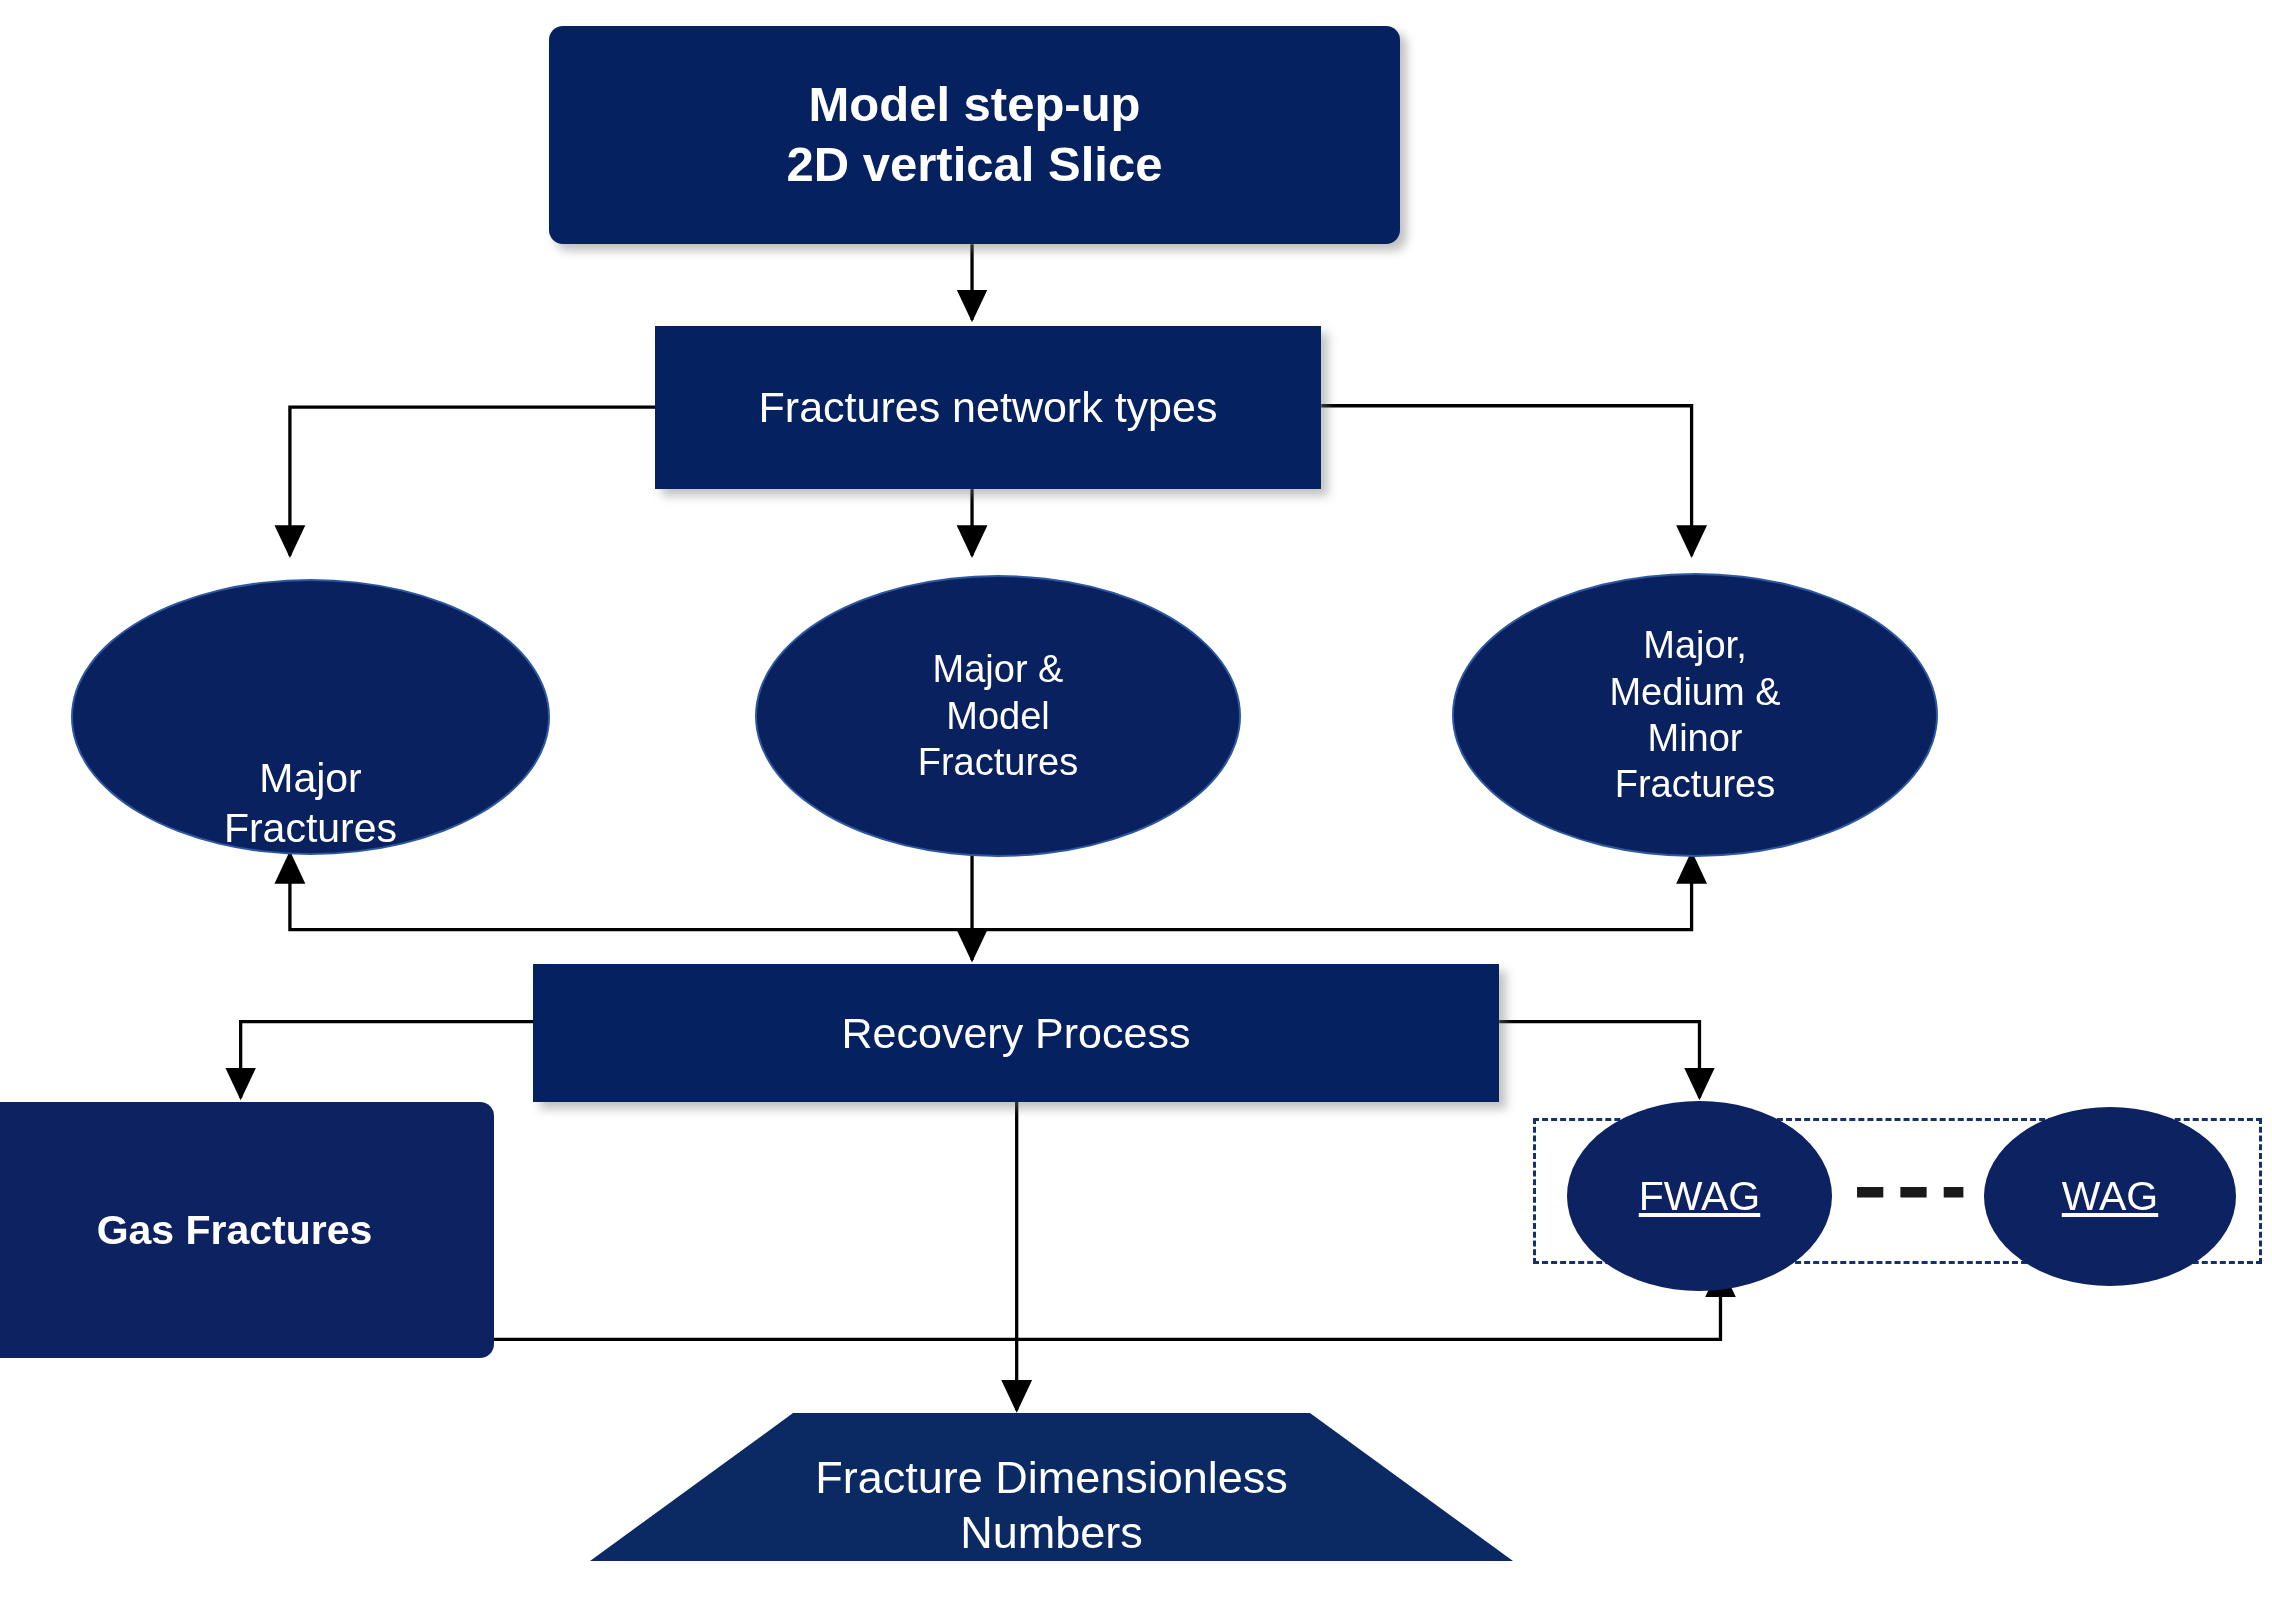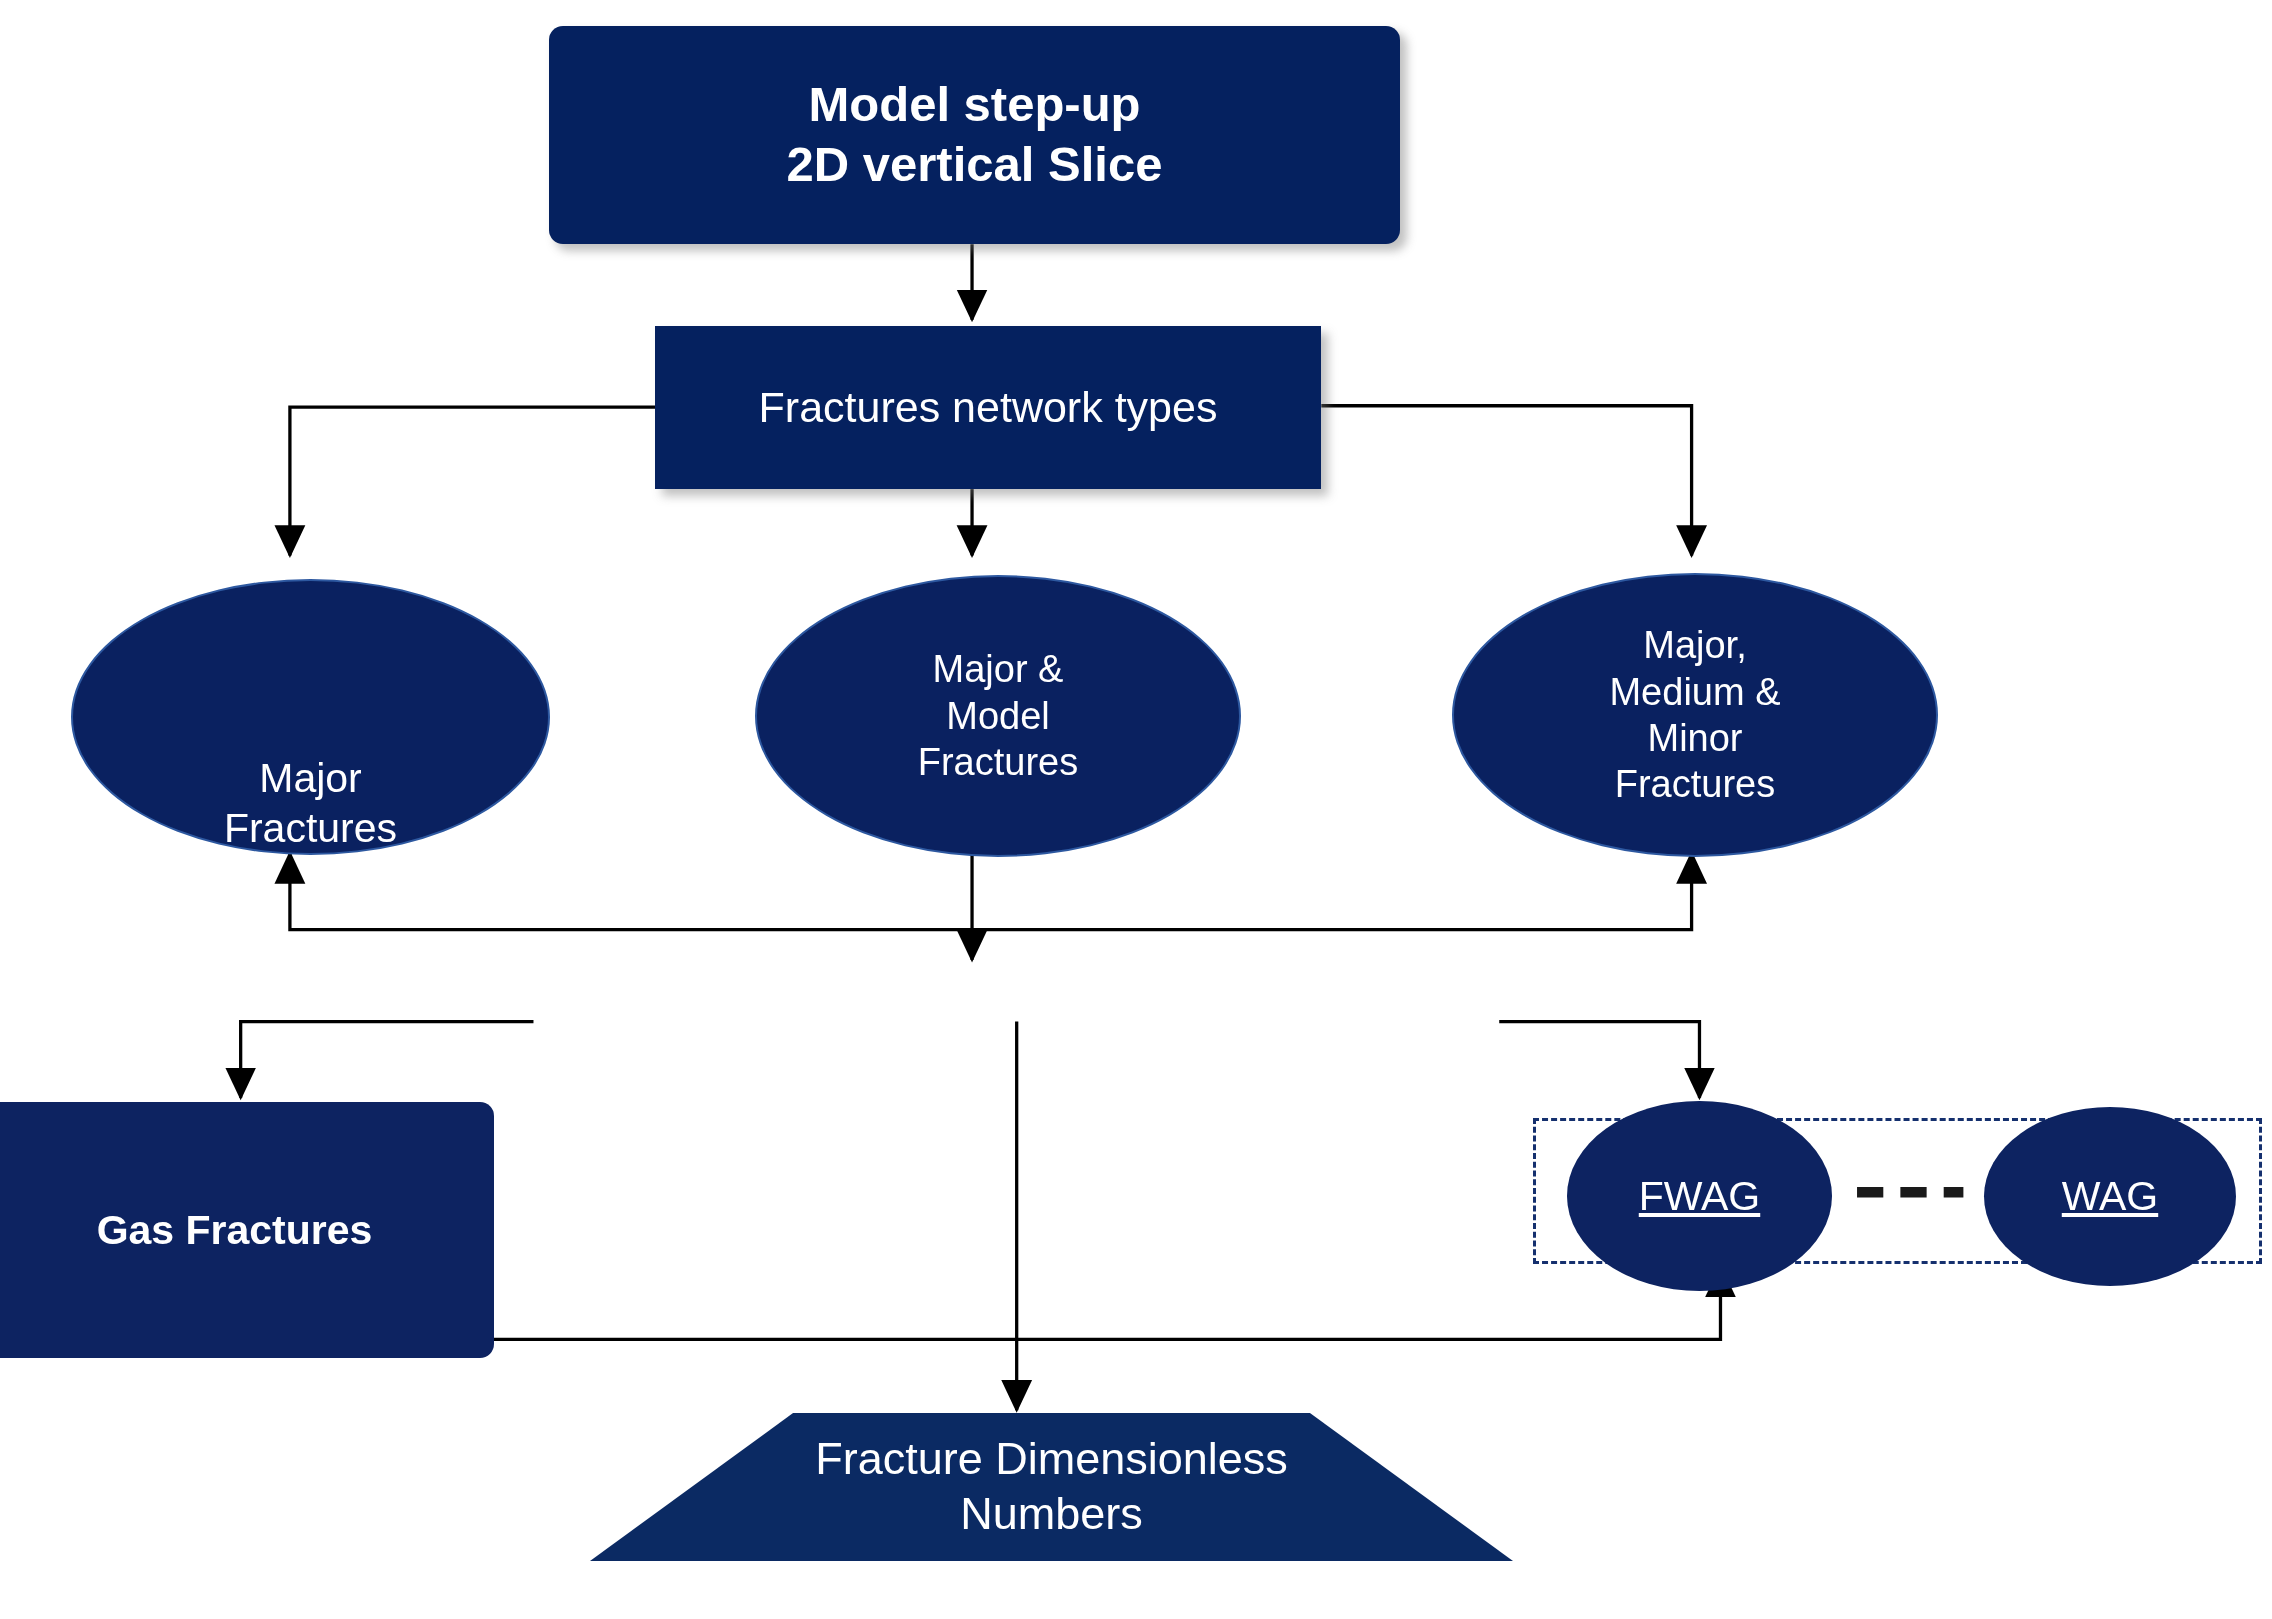"Recovery Process" div.node { html: none -> <div> <div>Recovery Process</div> </div> }
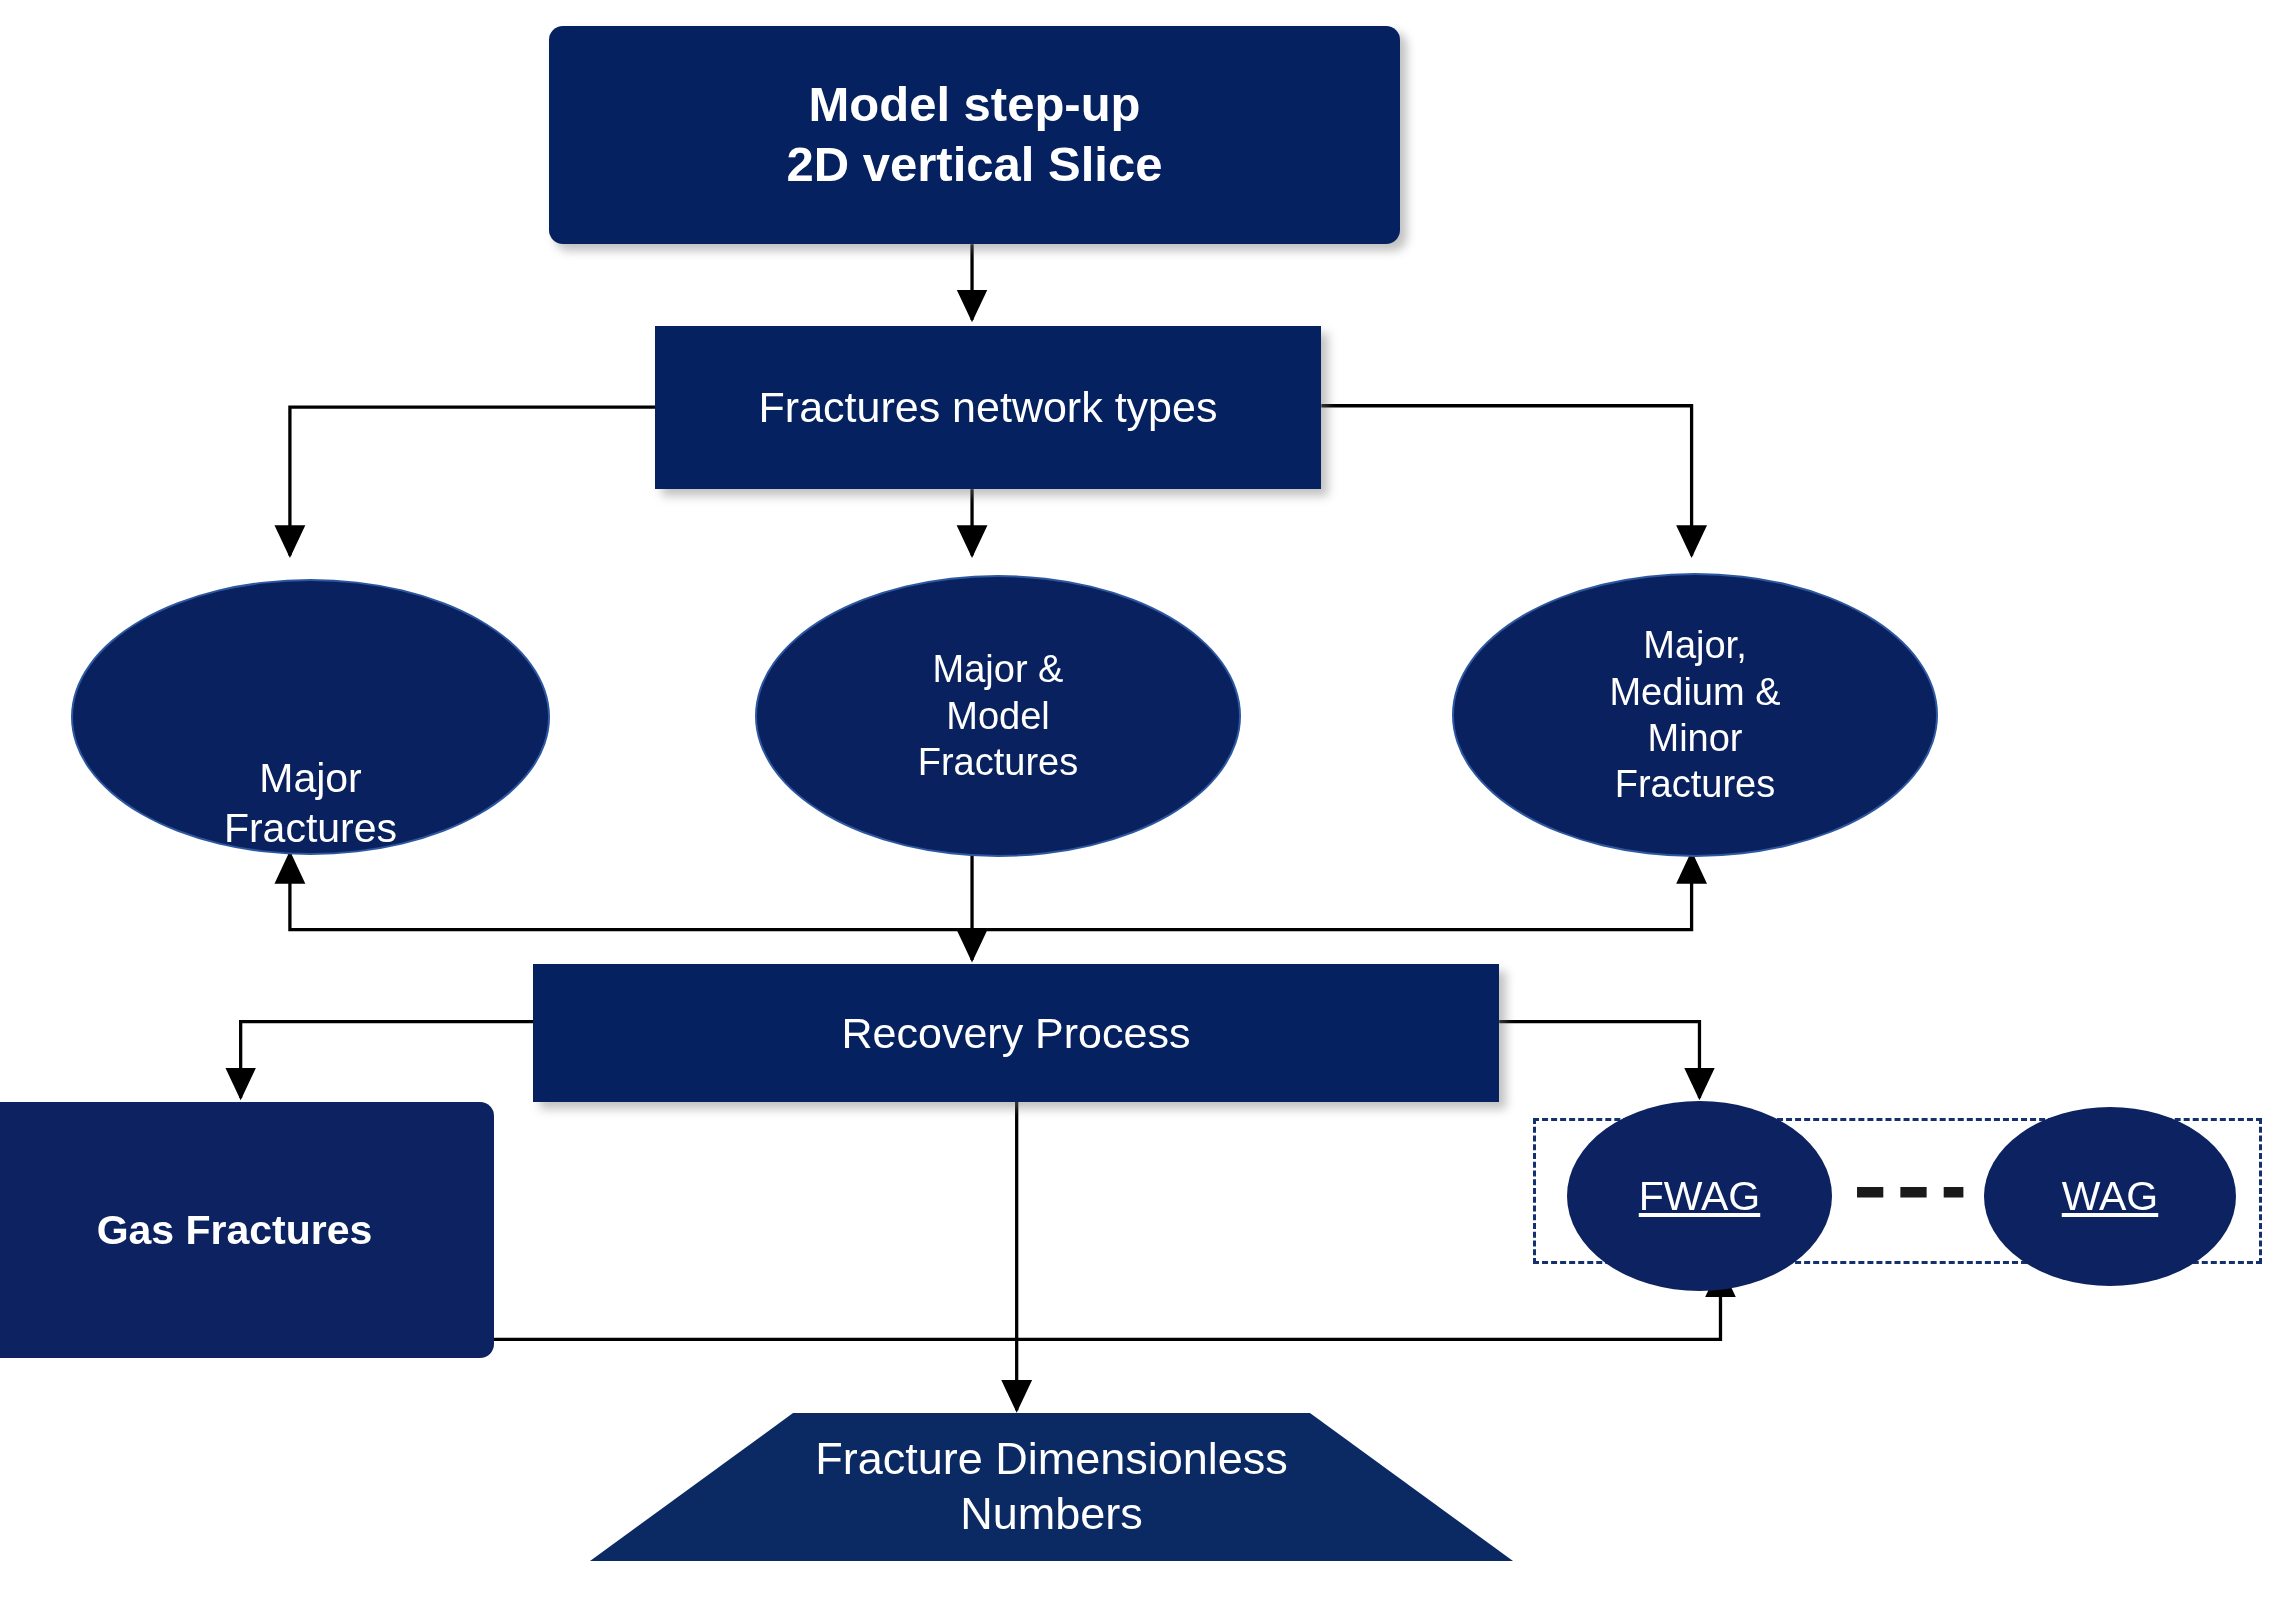"Fracture Dimensionless" div.node { align-items: none -> flex-end }
